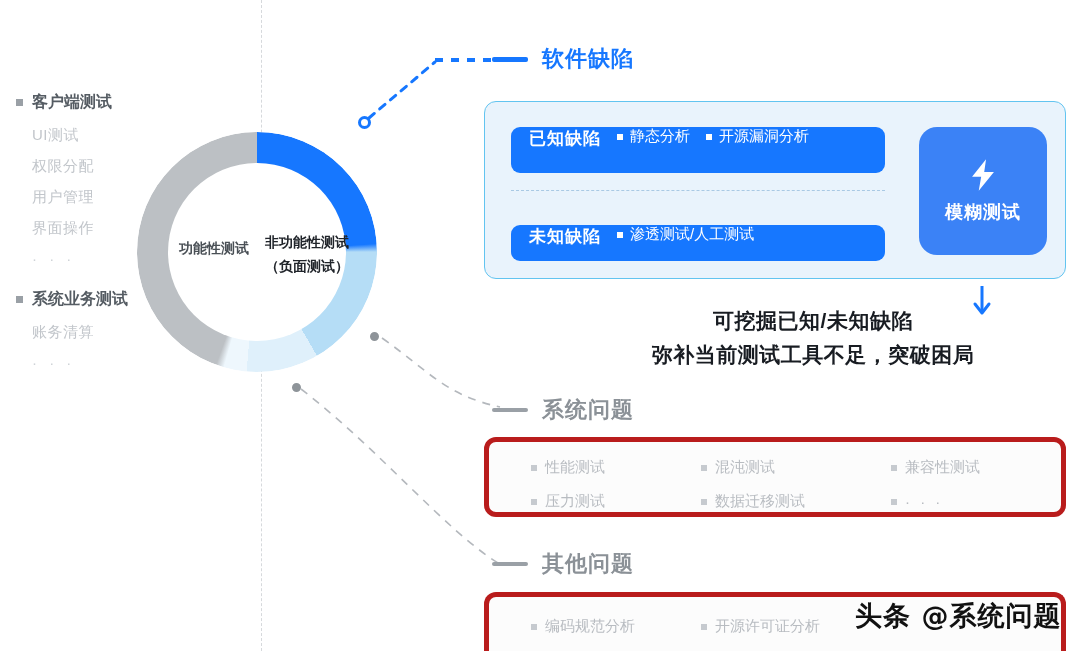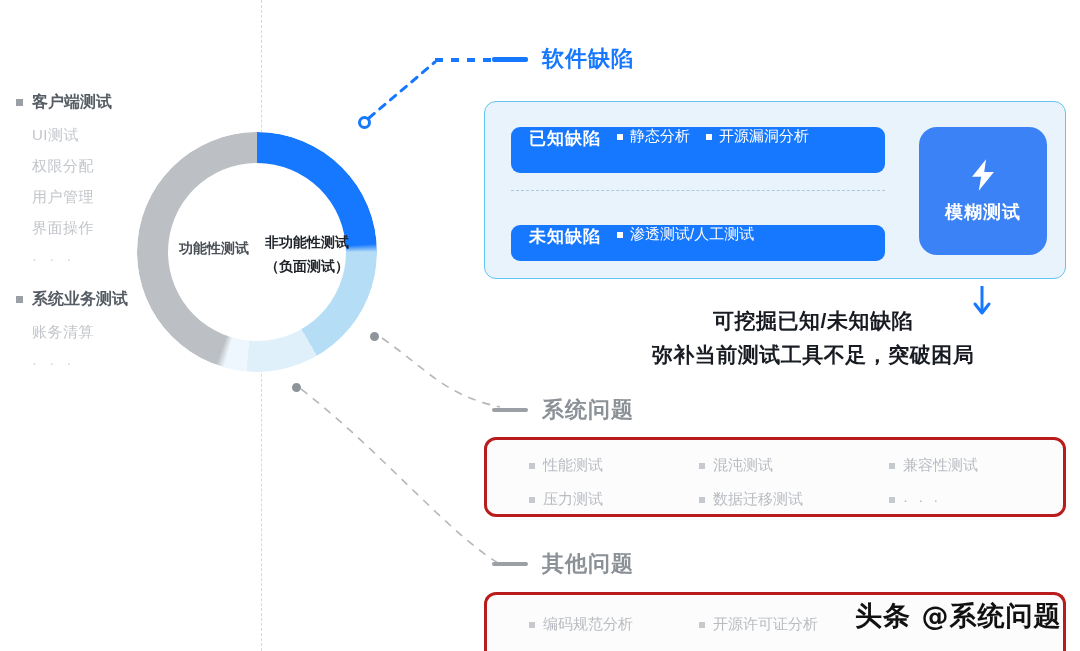"性能测试" .gcard { border: 3px solid #b91c1c -> 5px solid #b91c1c }
